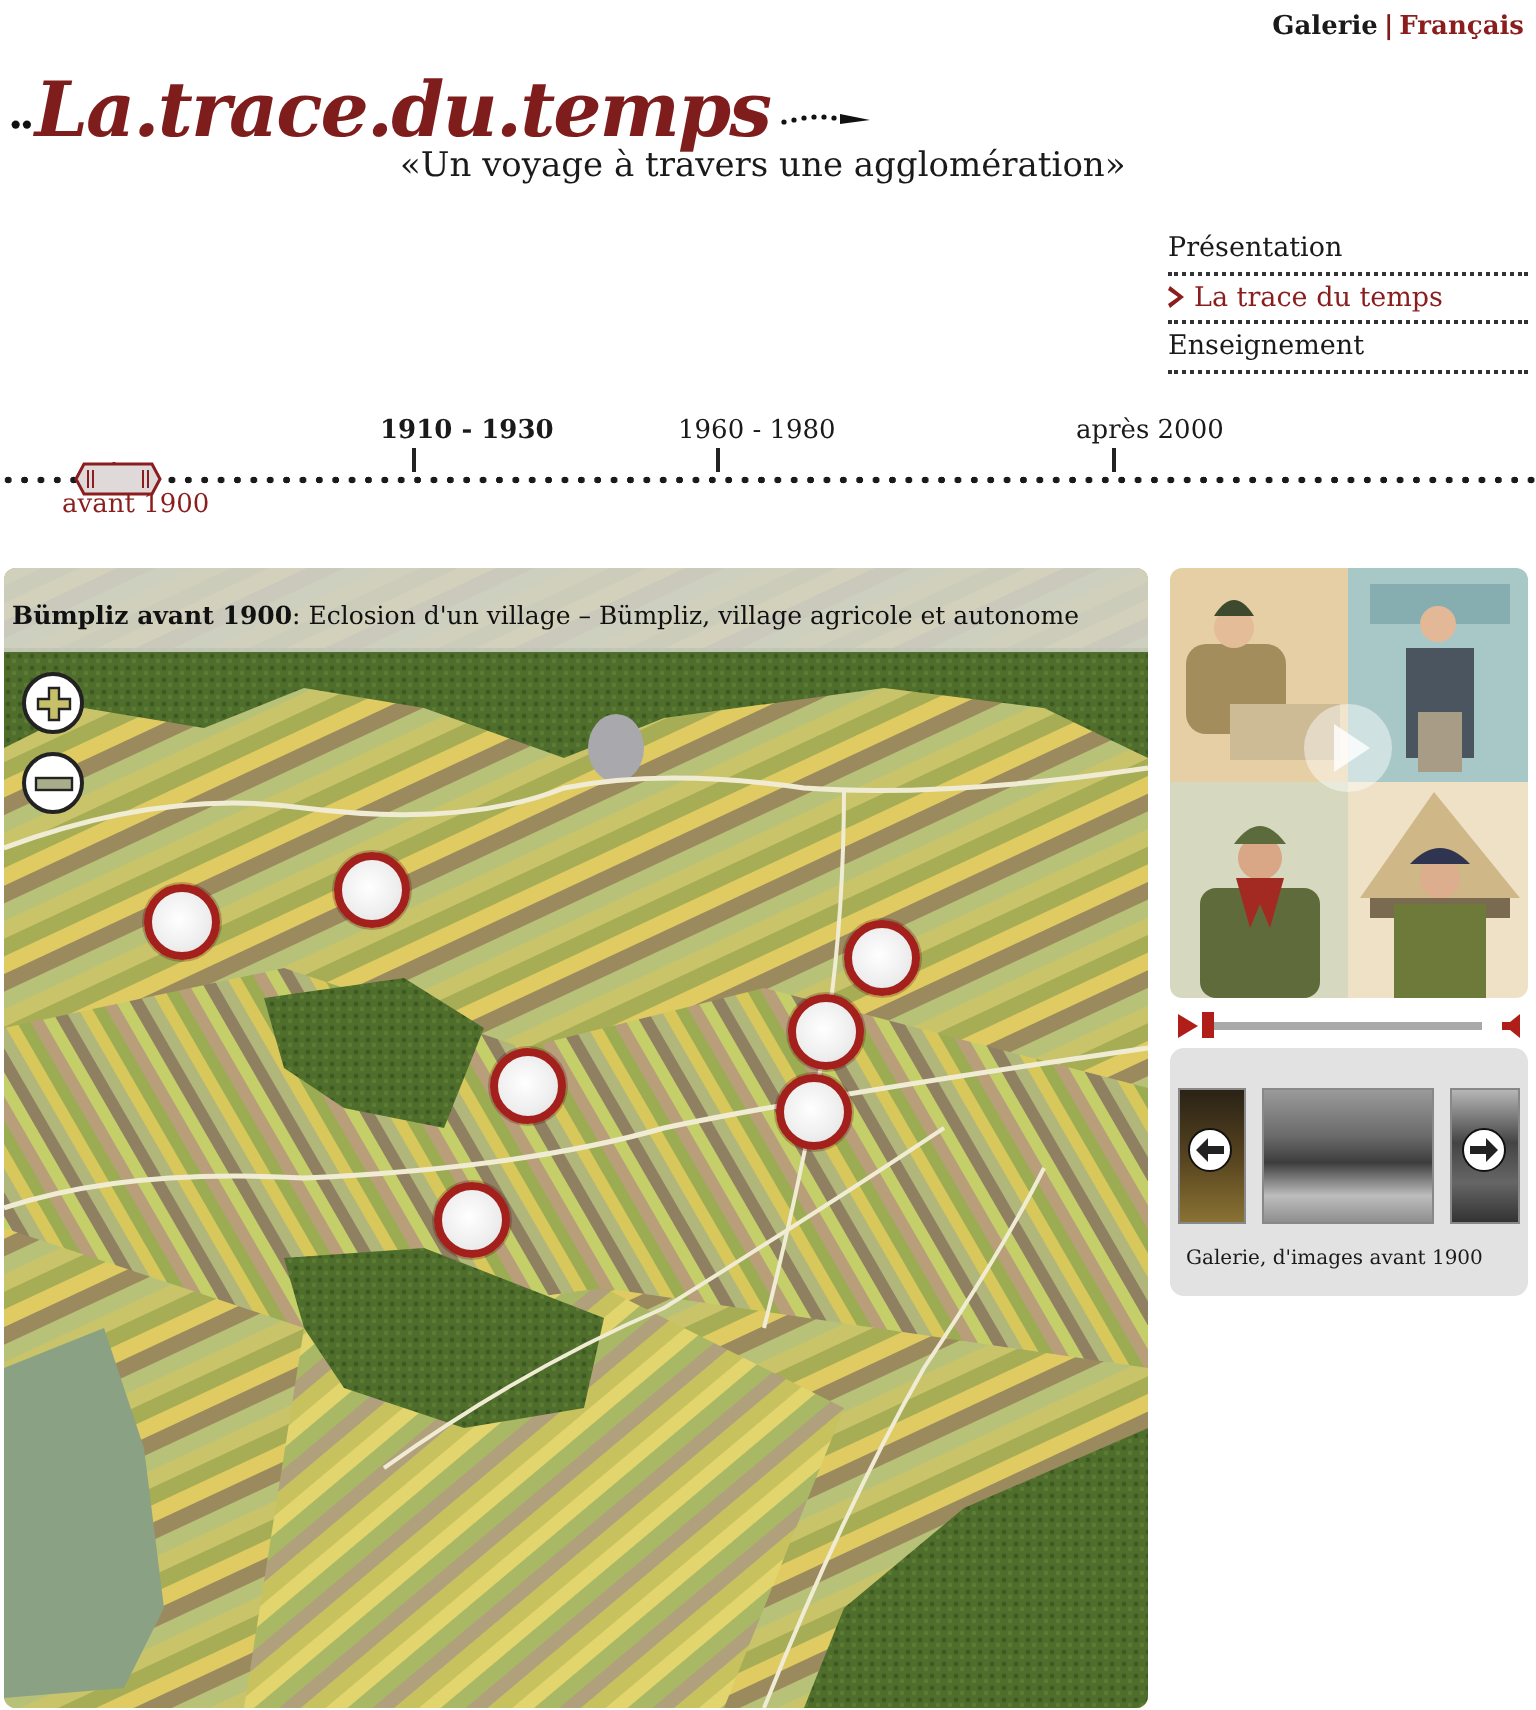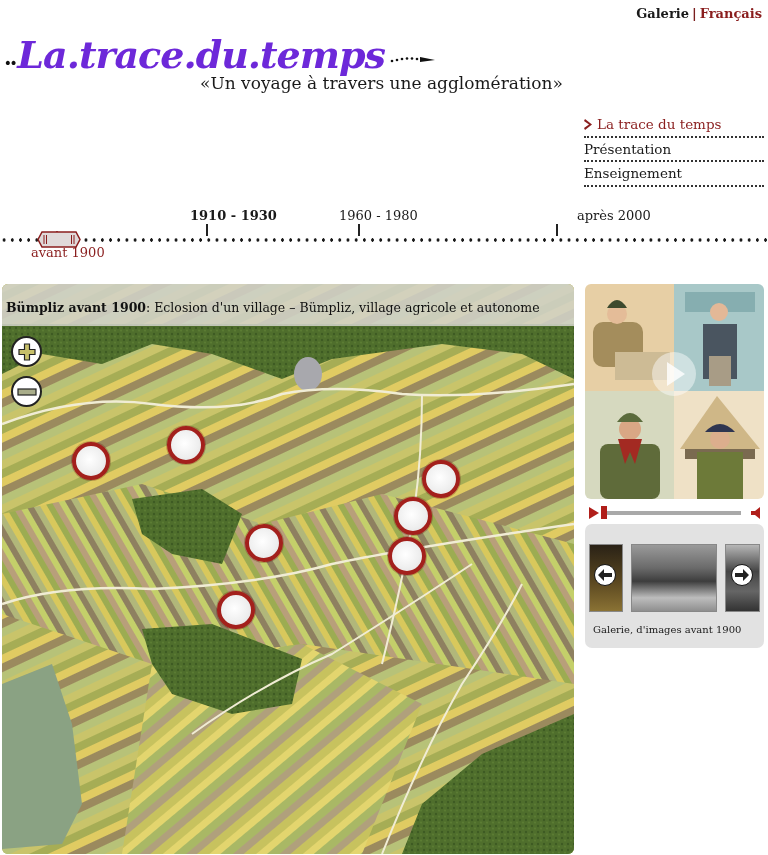"La.trace.du.temps" .logo-title { color: #6d28d9 -> #7f1d1d }
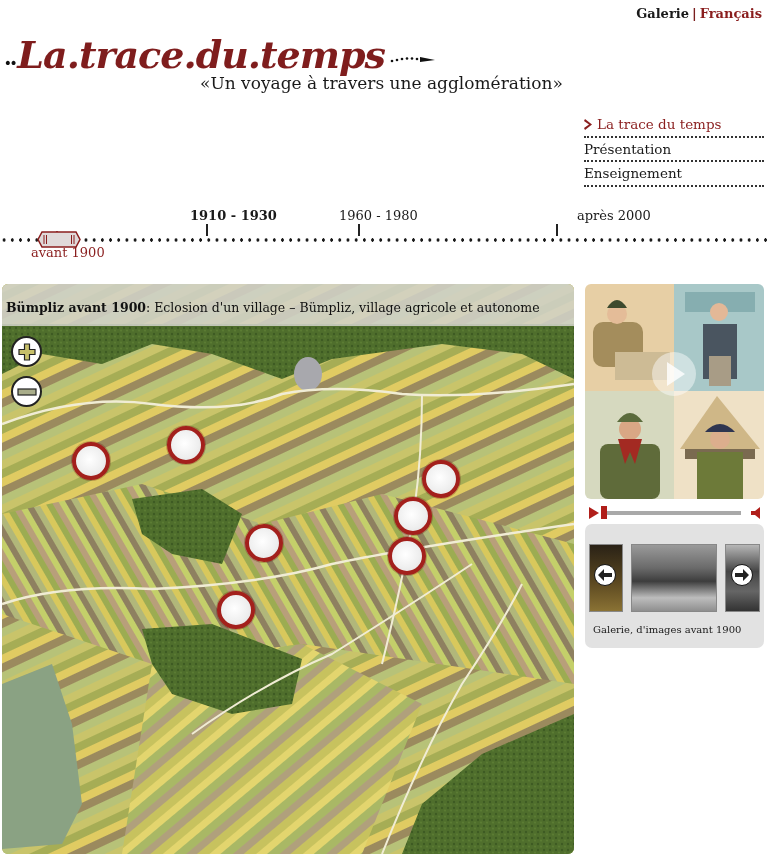"La trace du temps" div.item { order: before "Présentation" -> after "Présentation" }
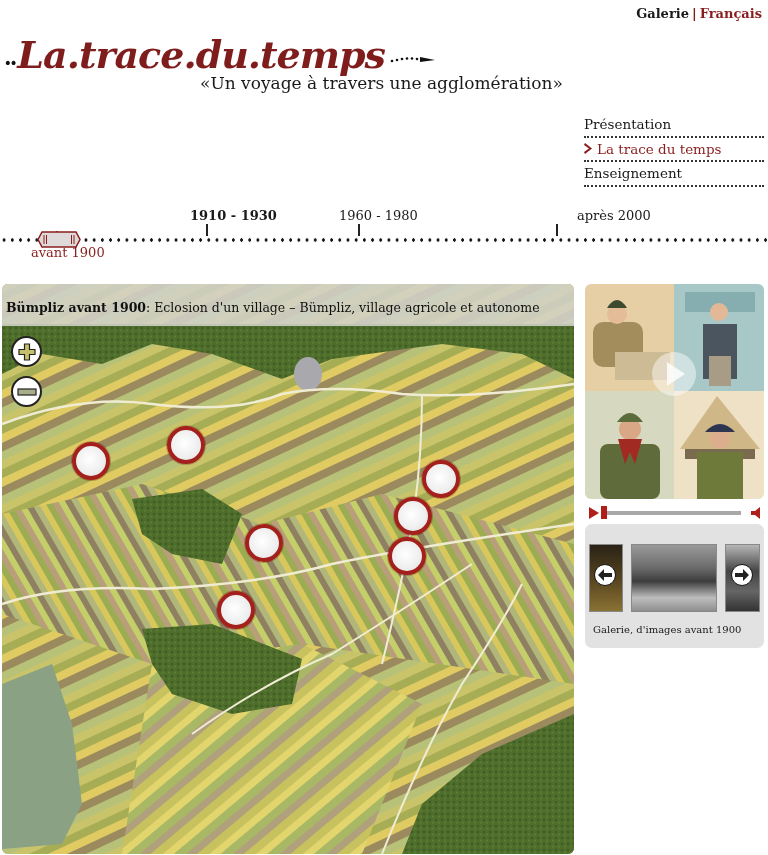"après 2000" span.tl-label { margin-left: 39px -> none }
